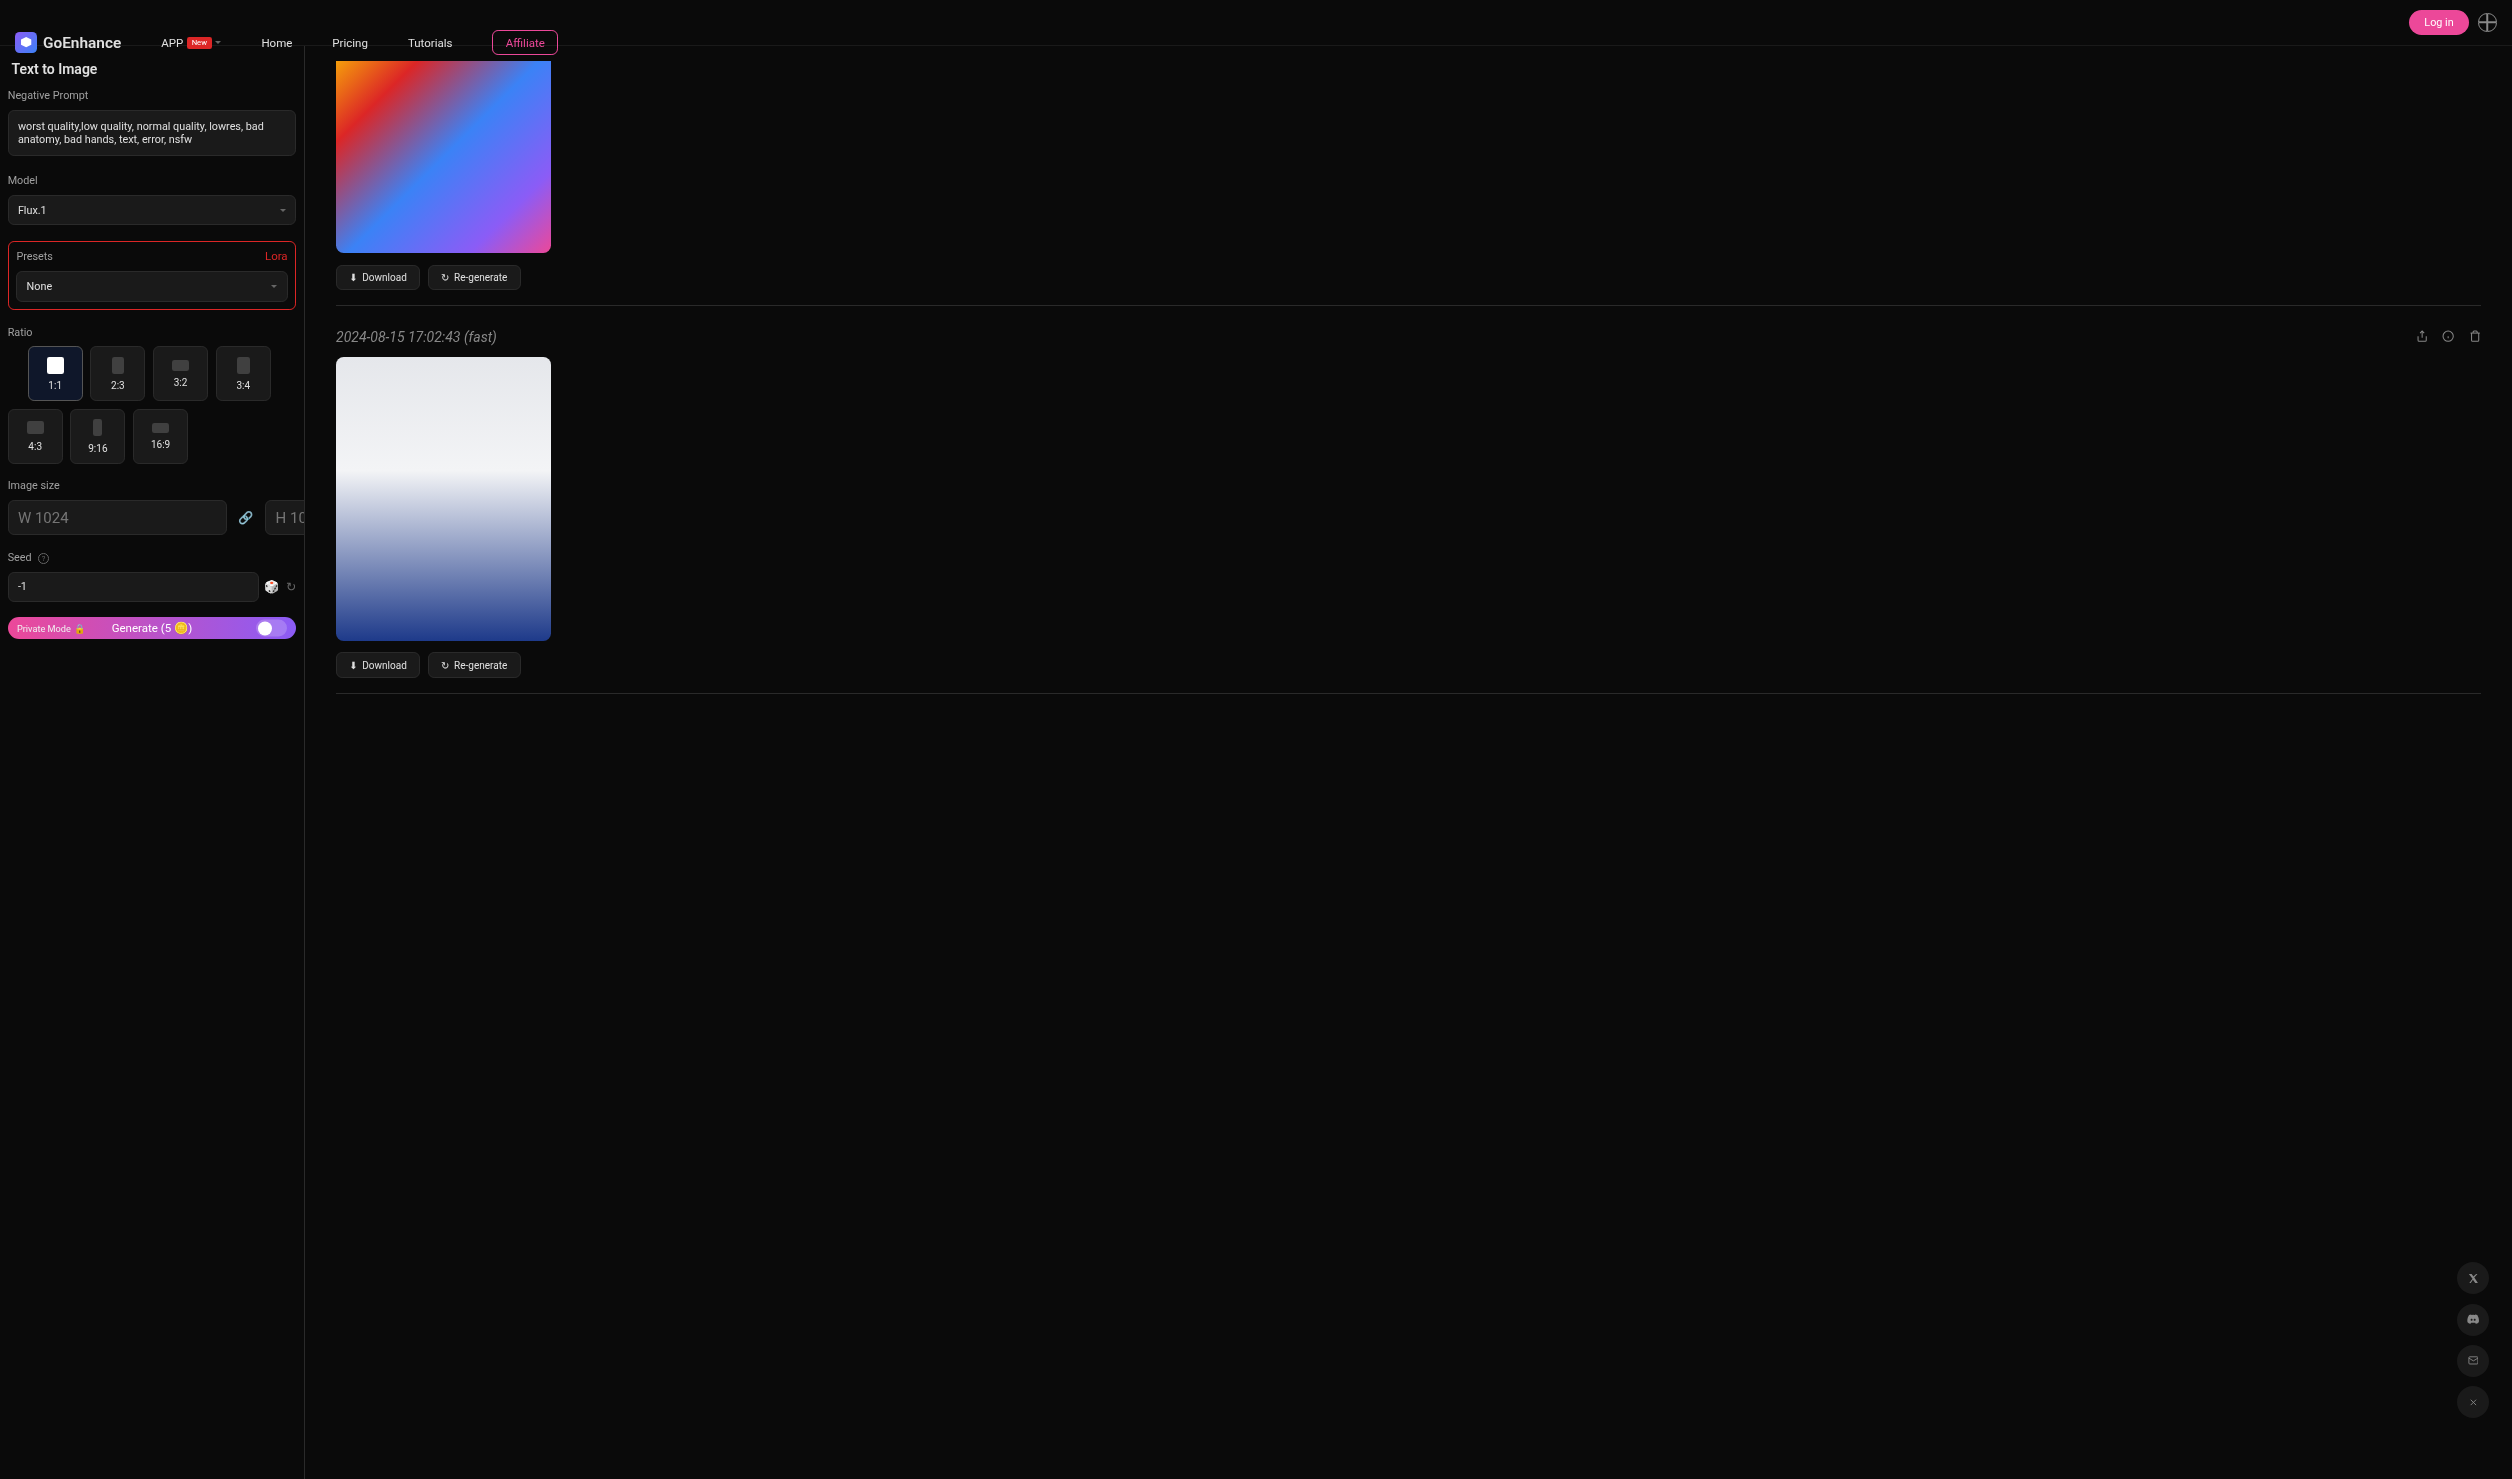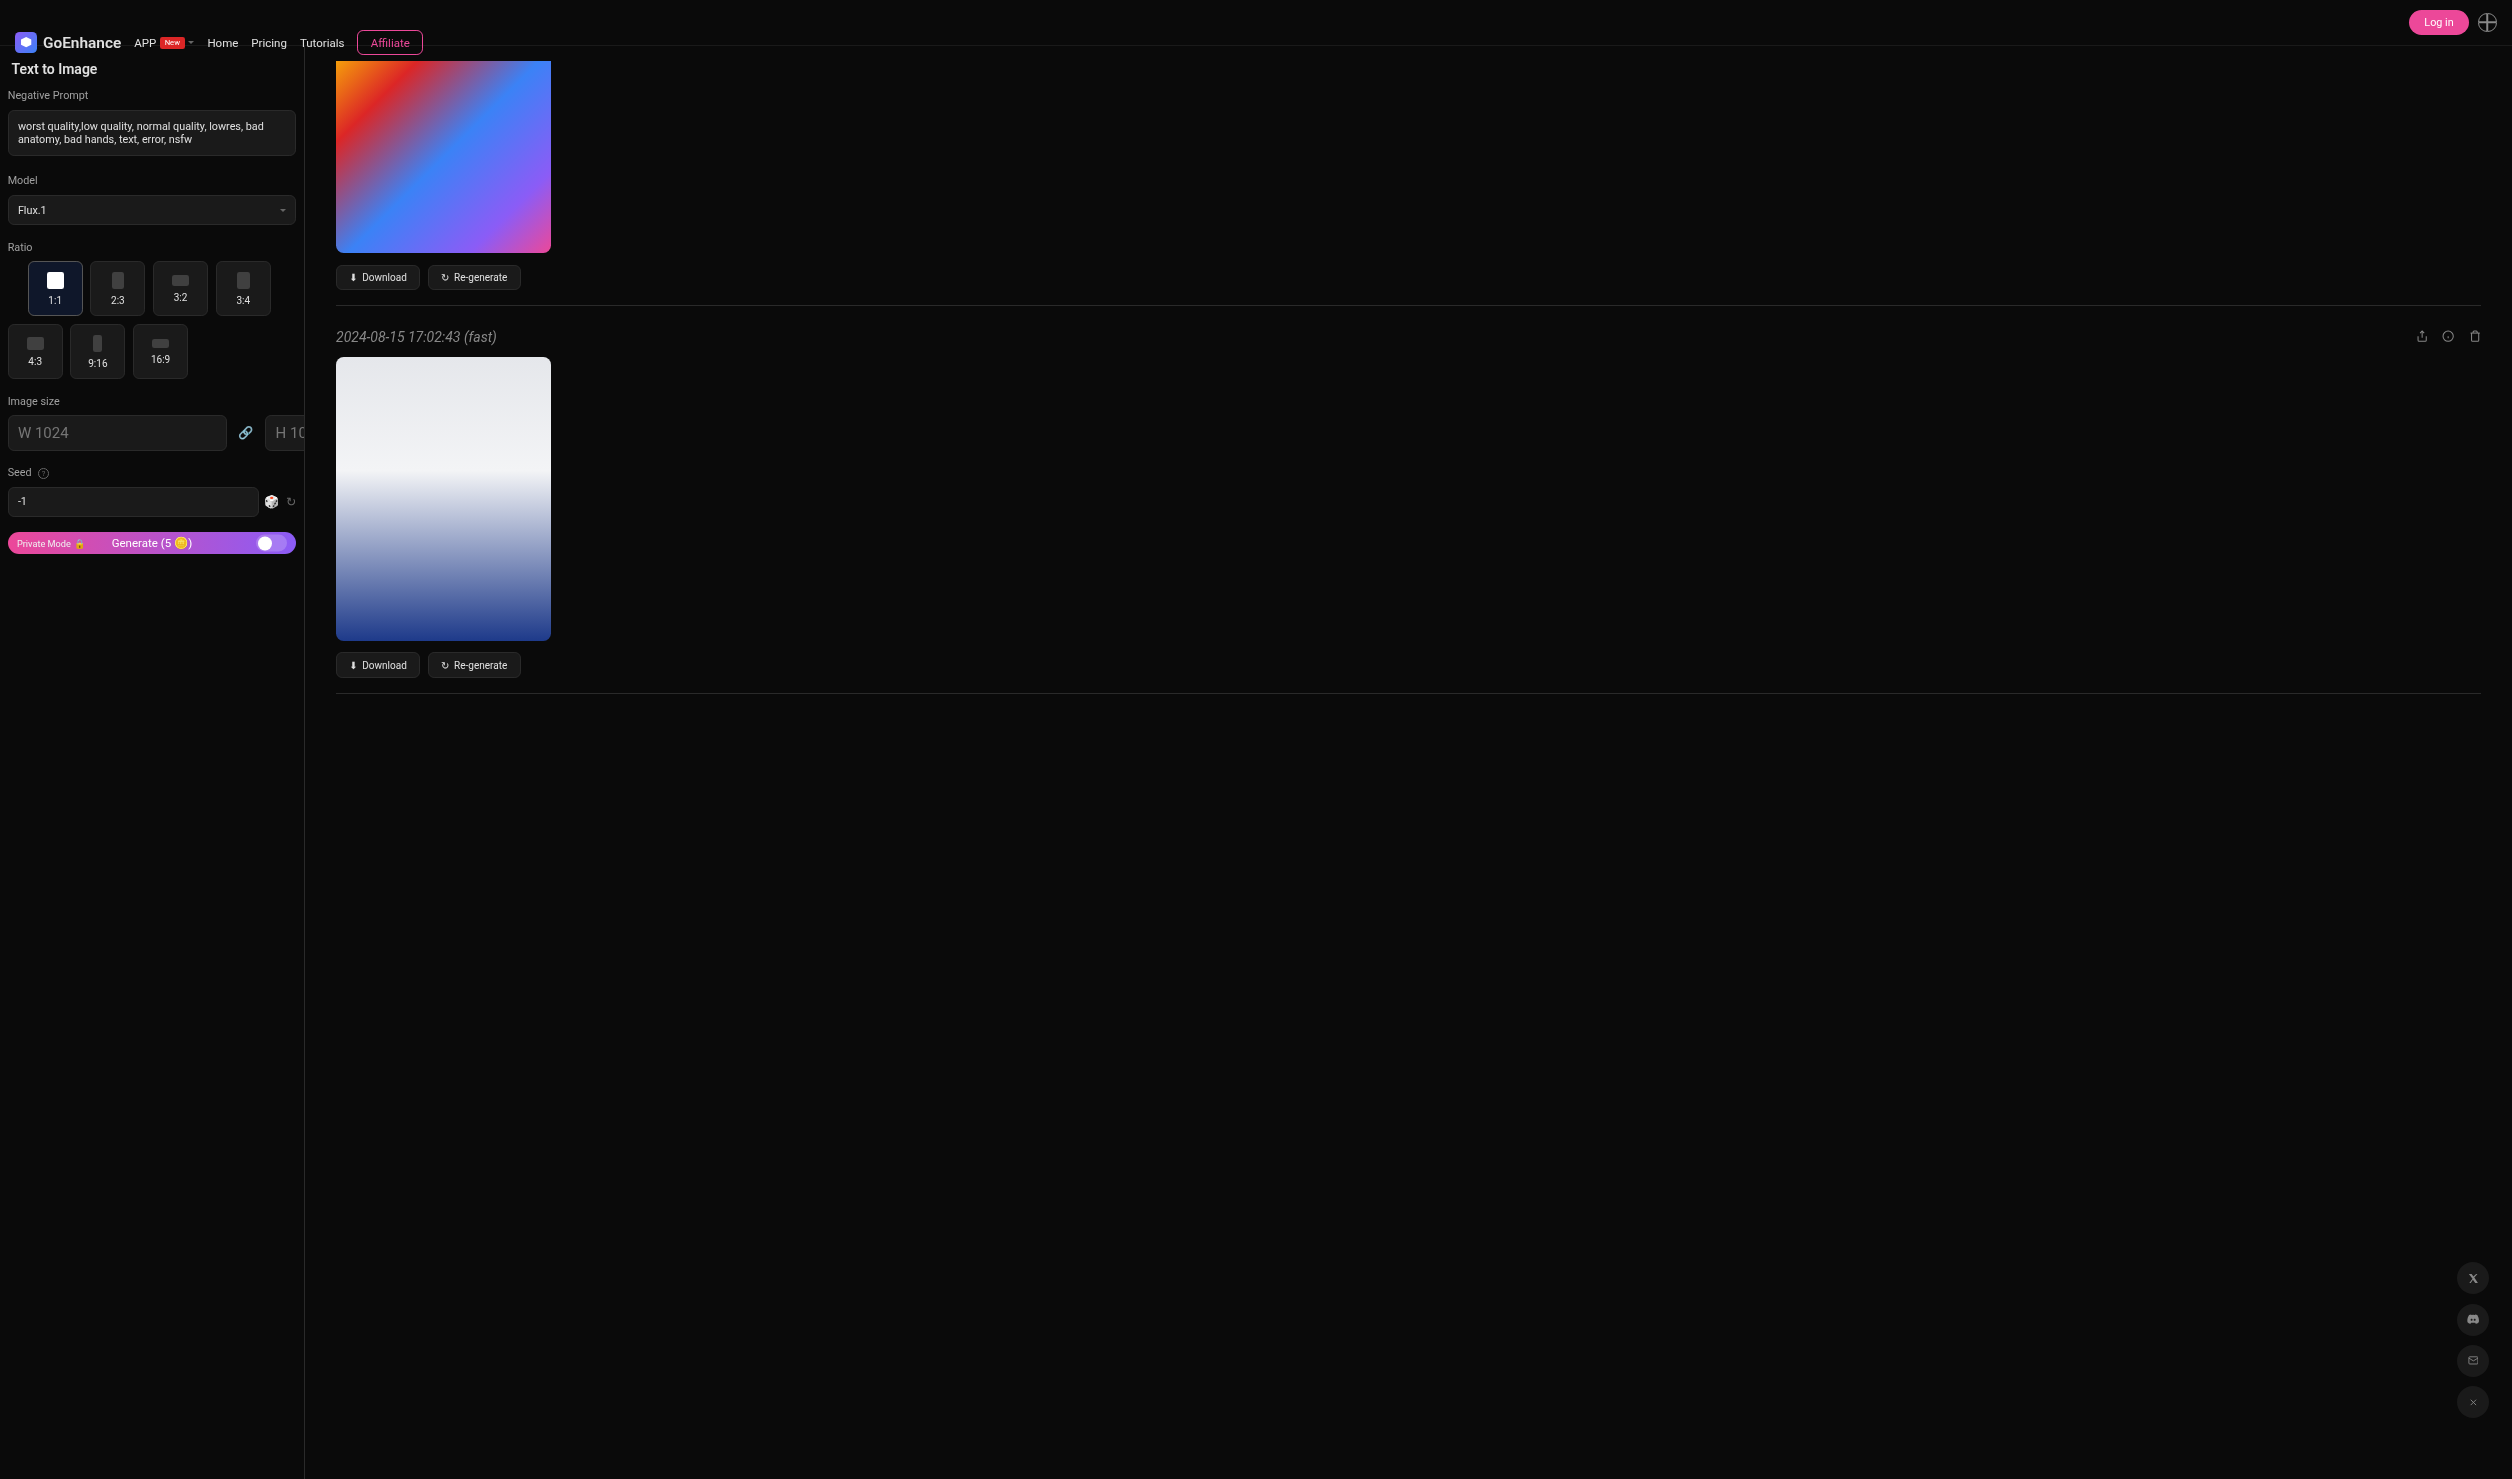"GoEnhance" .header-left { gap: 13px -> 40px }
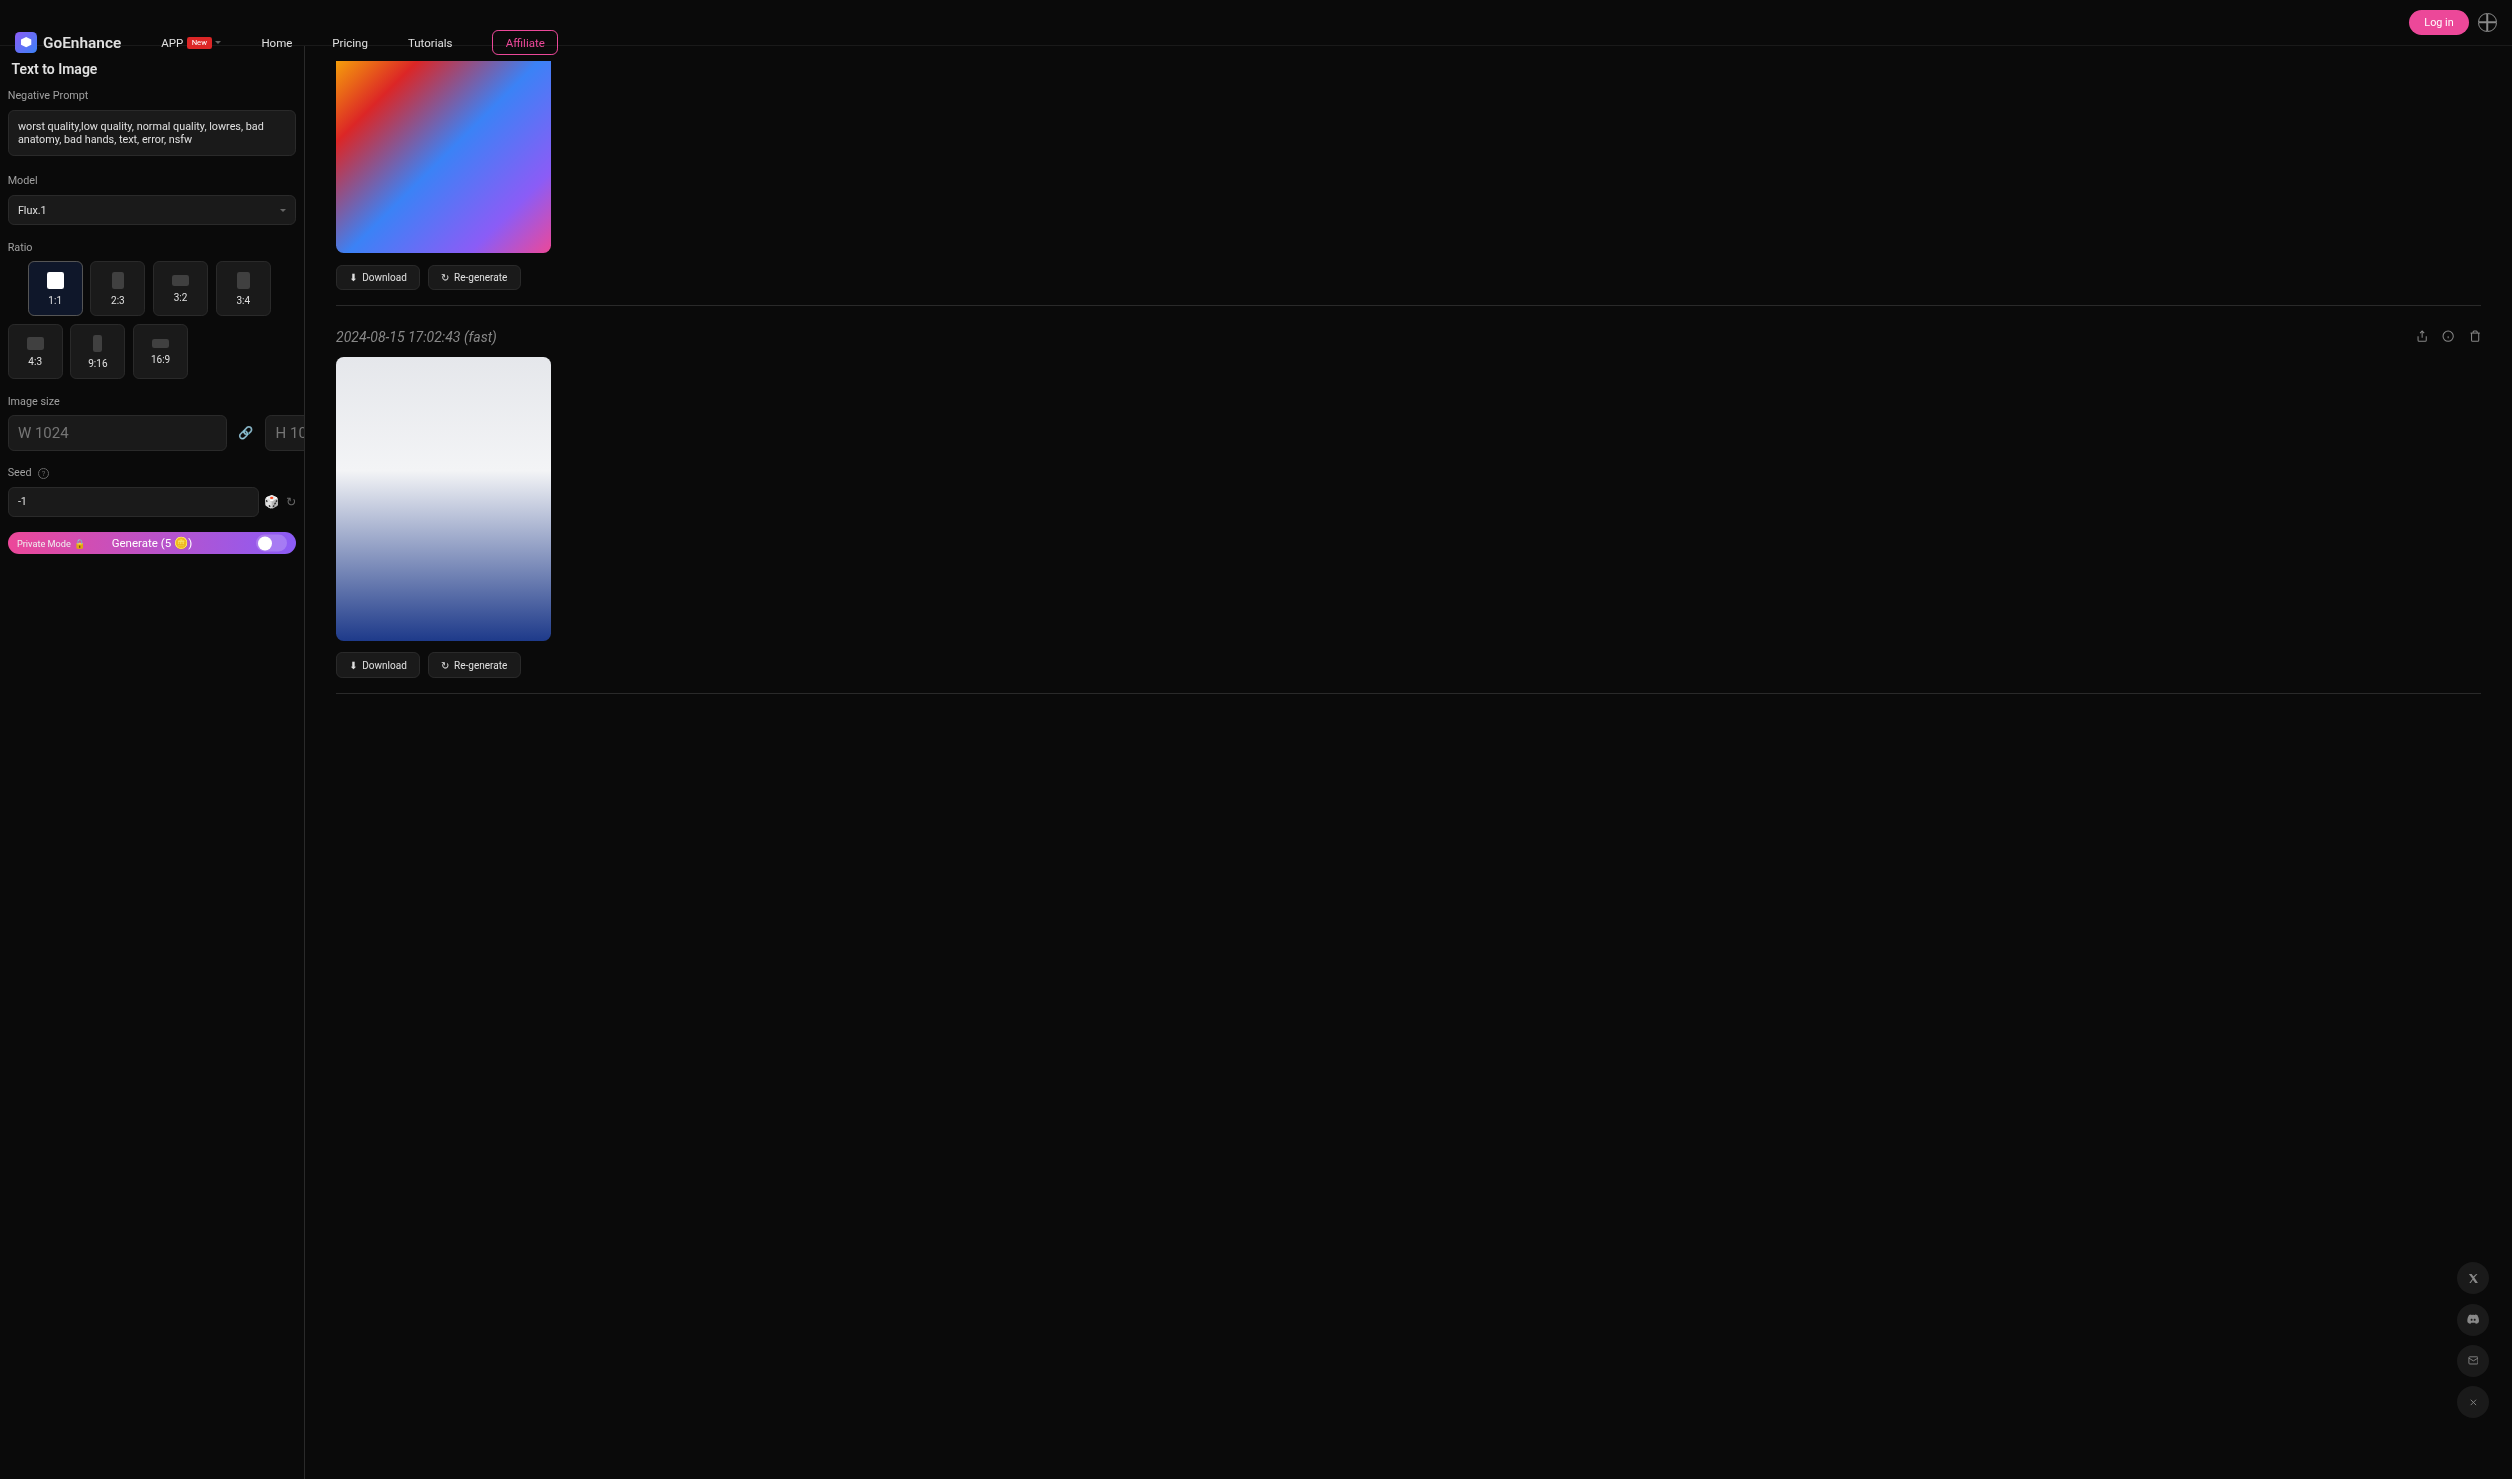"Presets" div.callout-group { html: none -> <div> <div> <span>Presets</span> <span>Lora</span> </div> <div> <span>None</span> <span></span> </div> </div> }
